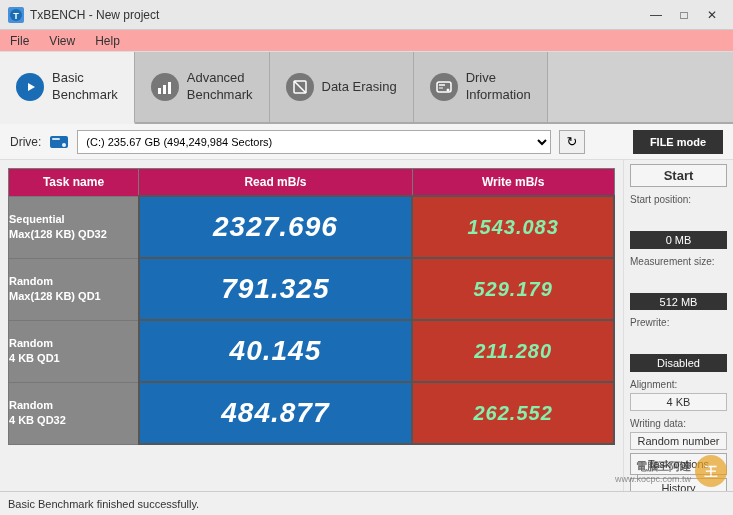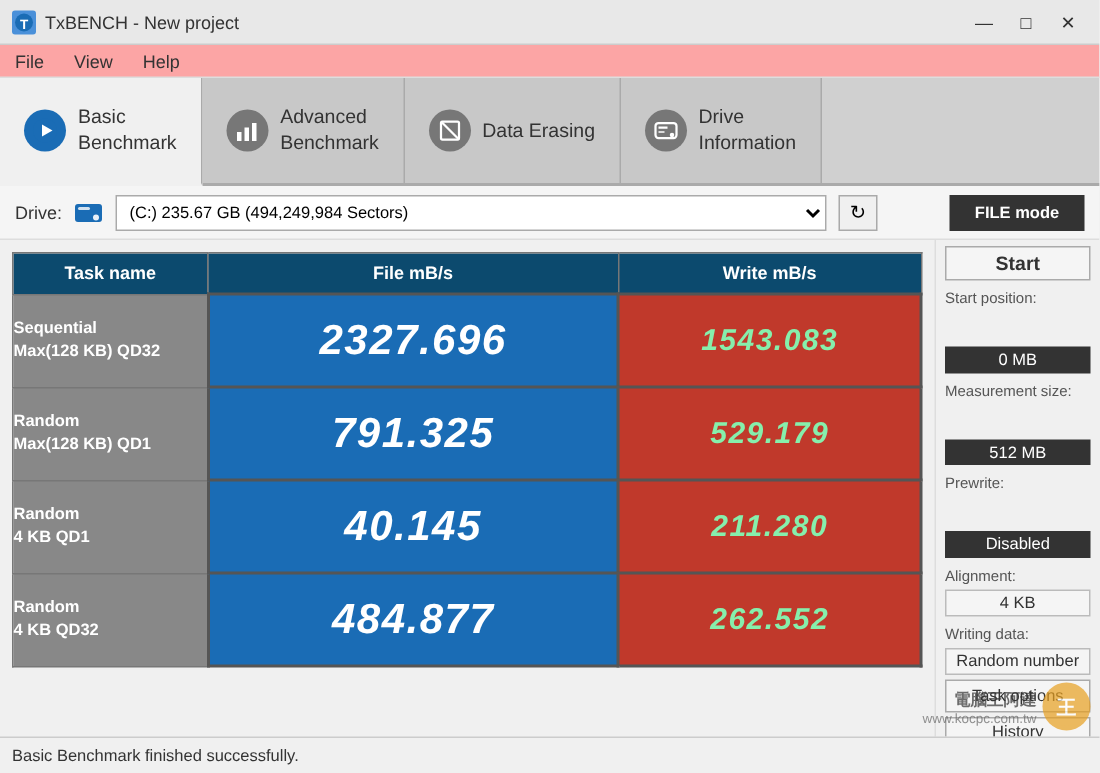"Task name" .bench-table th { background: #0c4a6e -> #be185d }
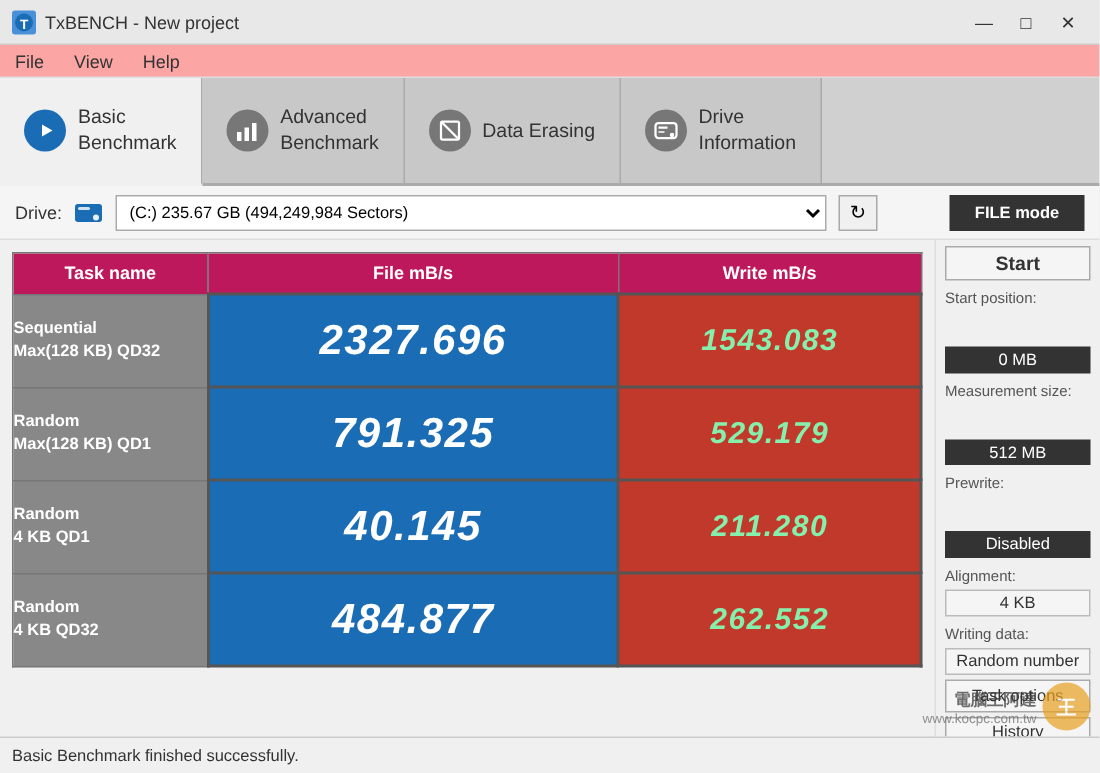"File mB/s" th { text: File -> Read }
